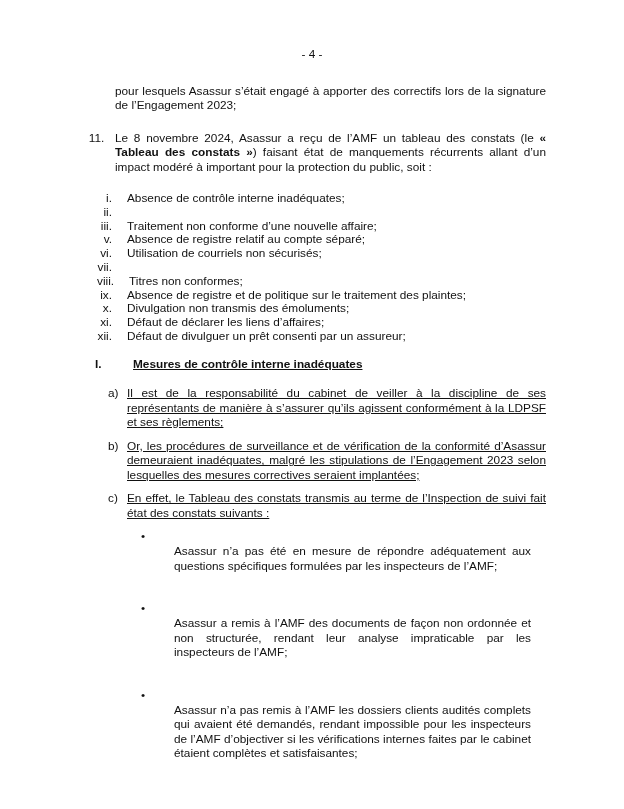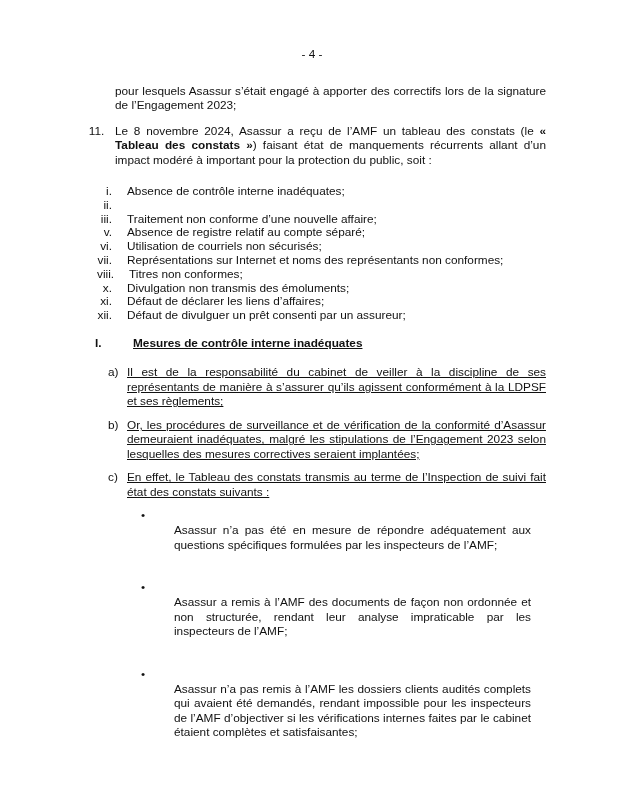"pour lesquels Asassur s’était engagé" .cont { margin-bottom: 11px -> 18px }
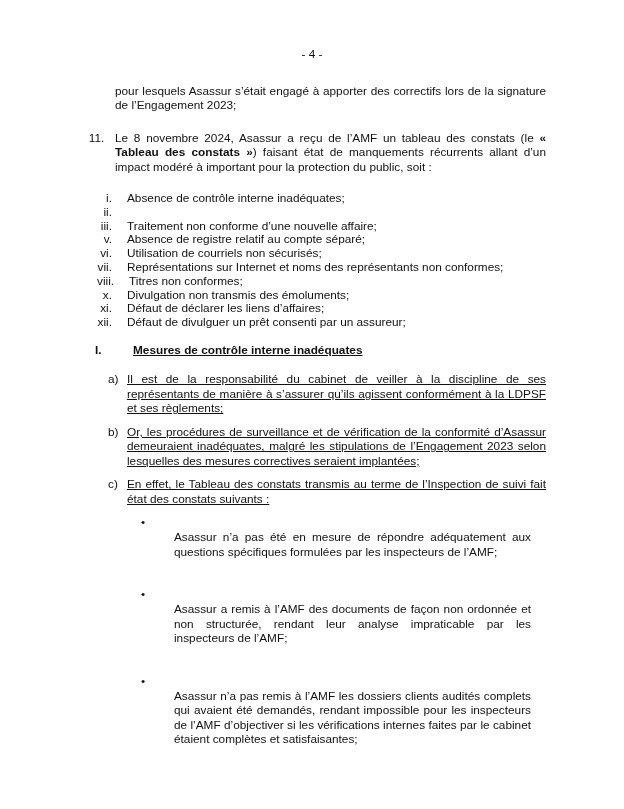"Représentations sur Internet et noms" span.rtext { html: <span>Représentations sur Internet et noms des représentants non conformes;</span> -> none }
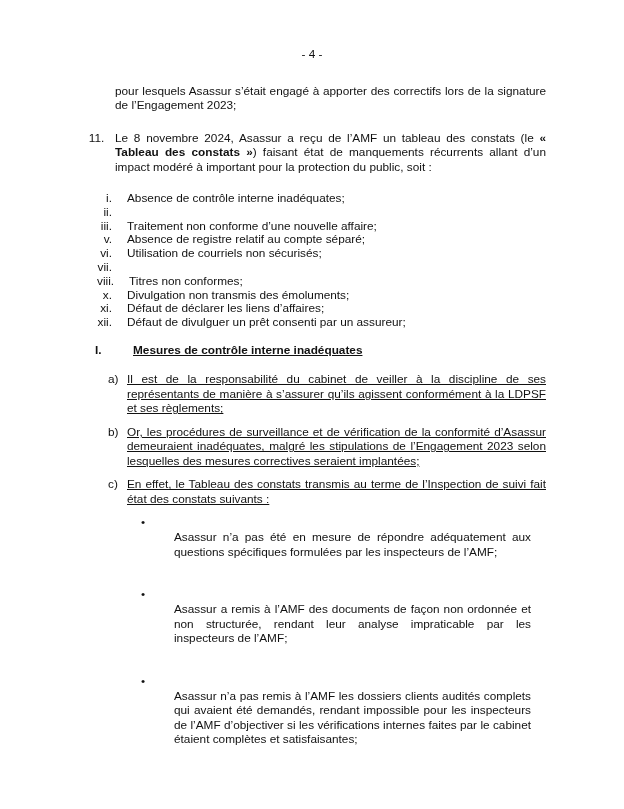"ix." div.rrow { html: none -> <div> <span>ix.</span> <span>Absence de registre et de politique sur le traitement des plaintes;</span> </div> }
